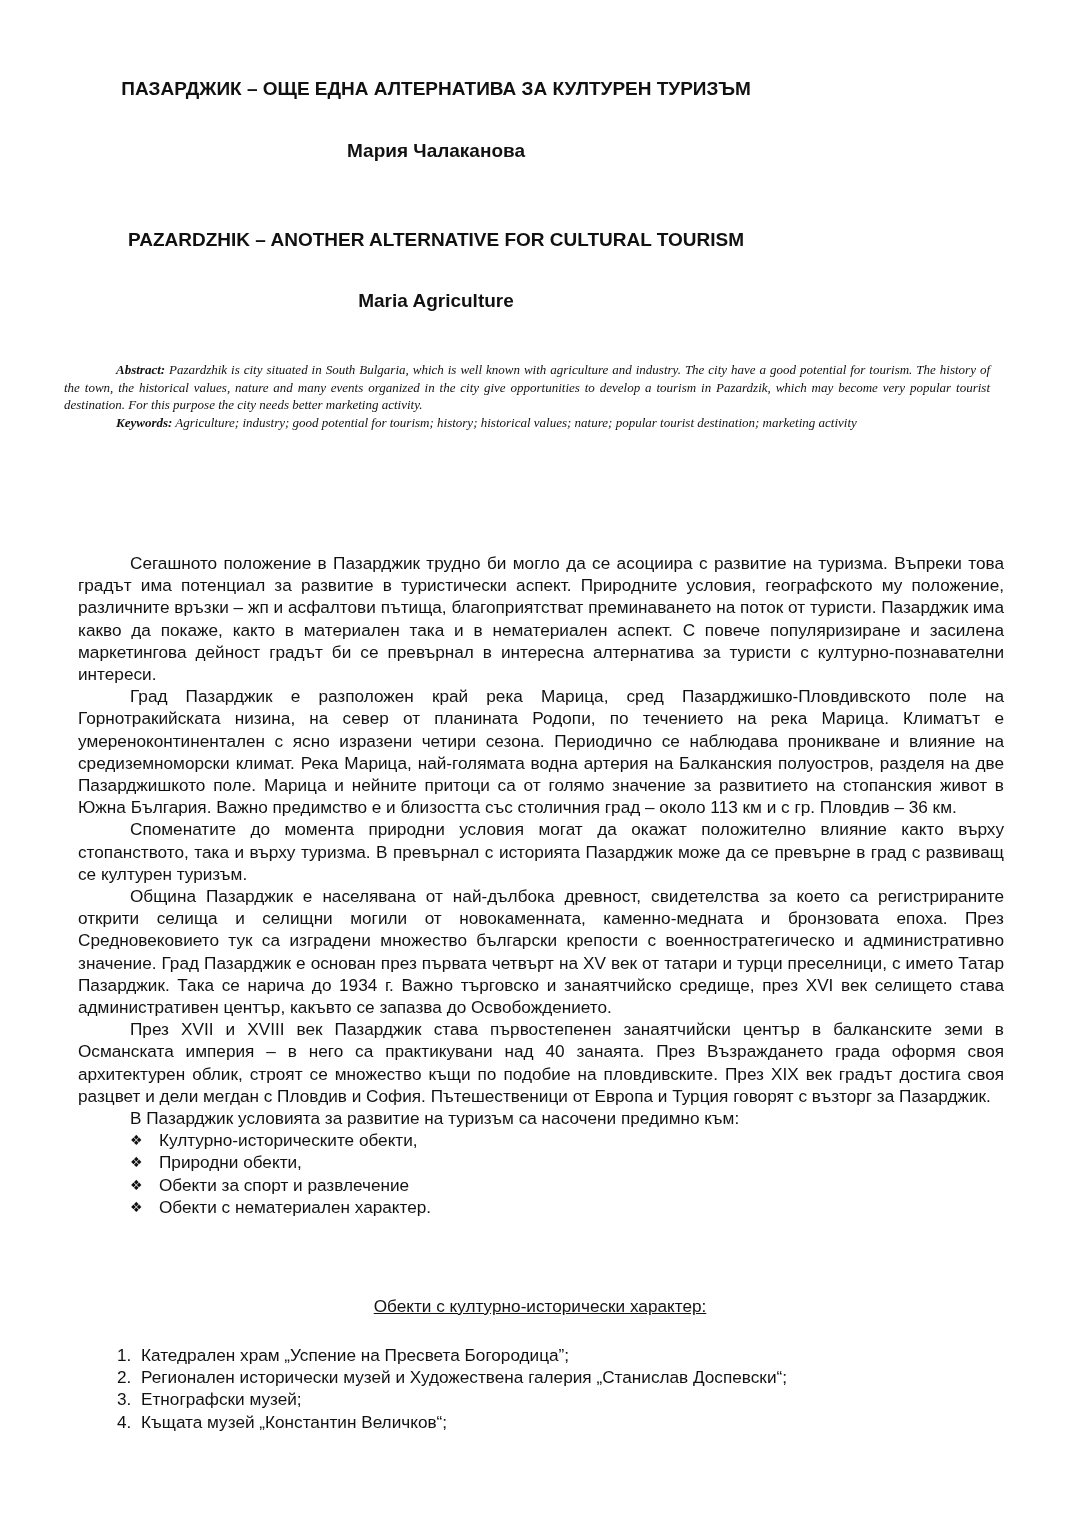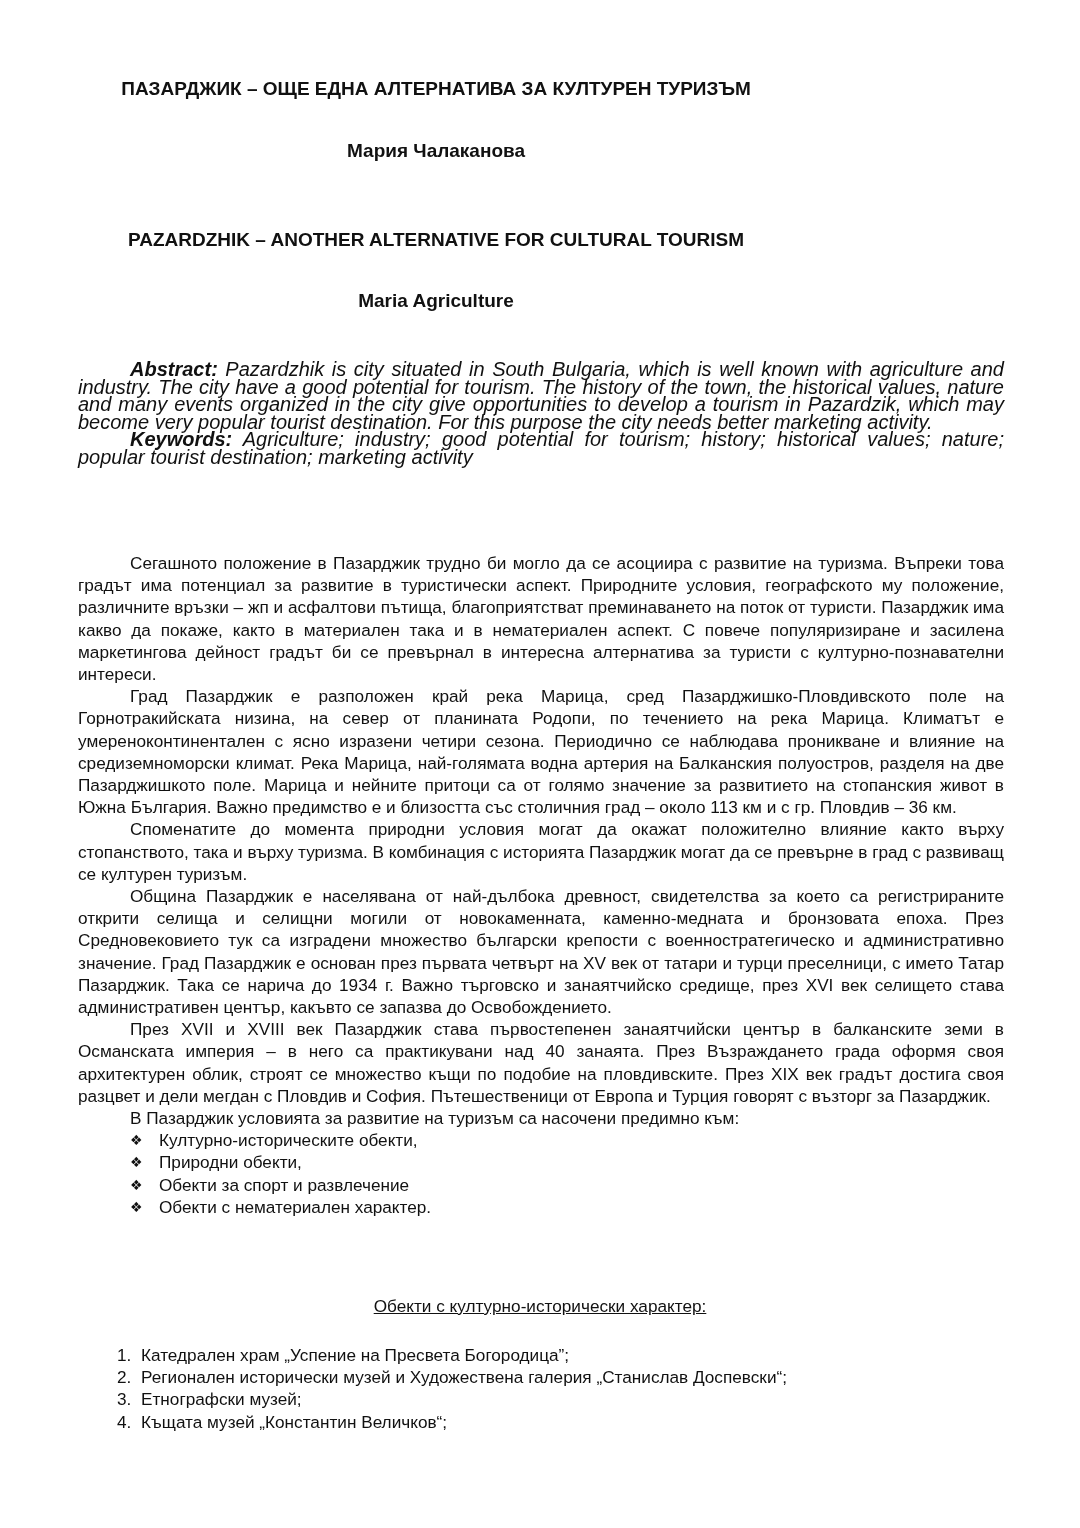"Abstract: Pazardzhik is city situated" .abstract { font-family: none -> Liberation Serif, serif; font-size: 20px -> 13px; left: 78px -> 64px }
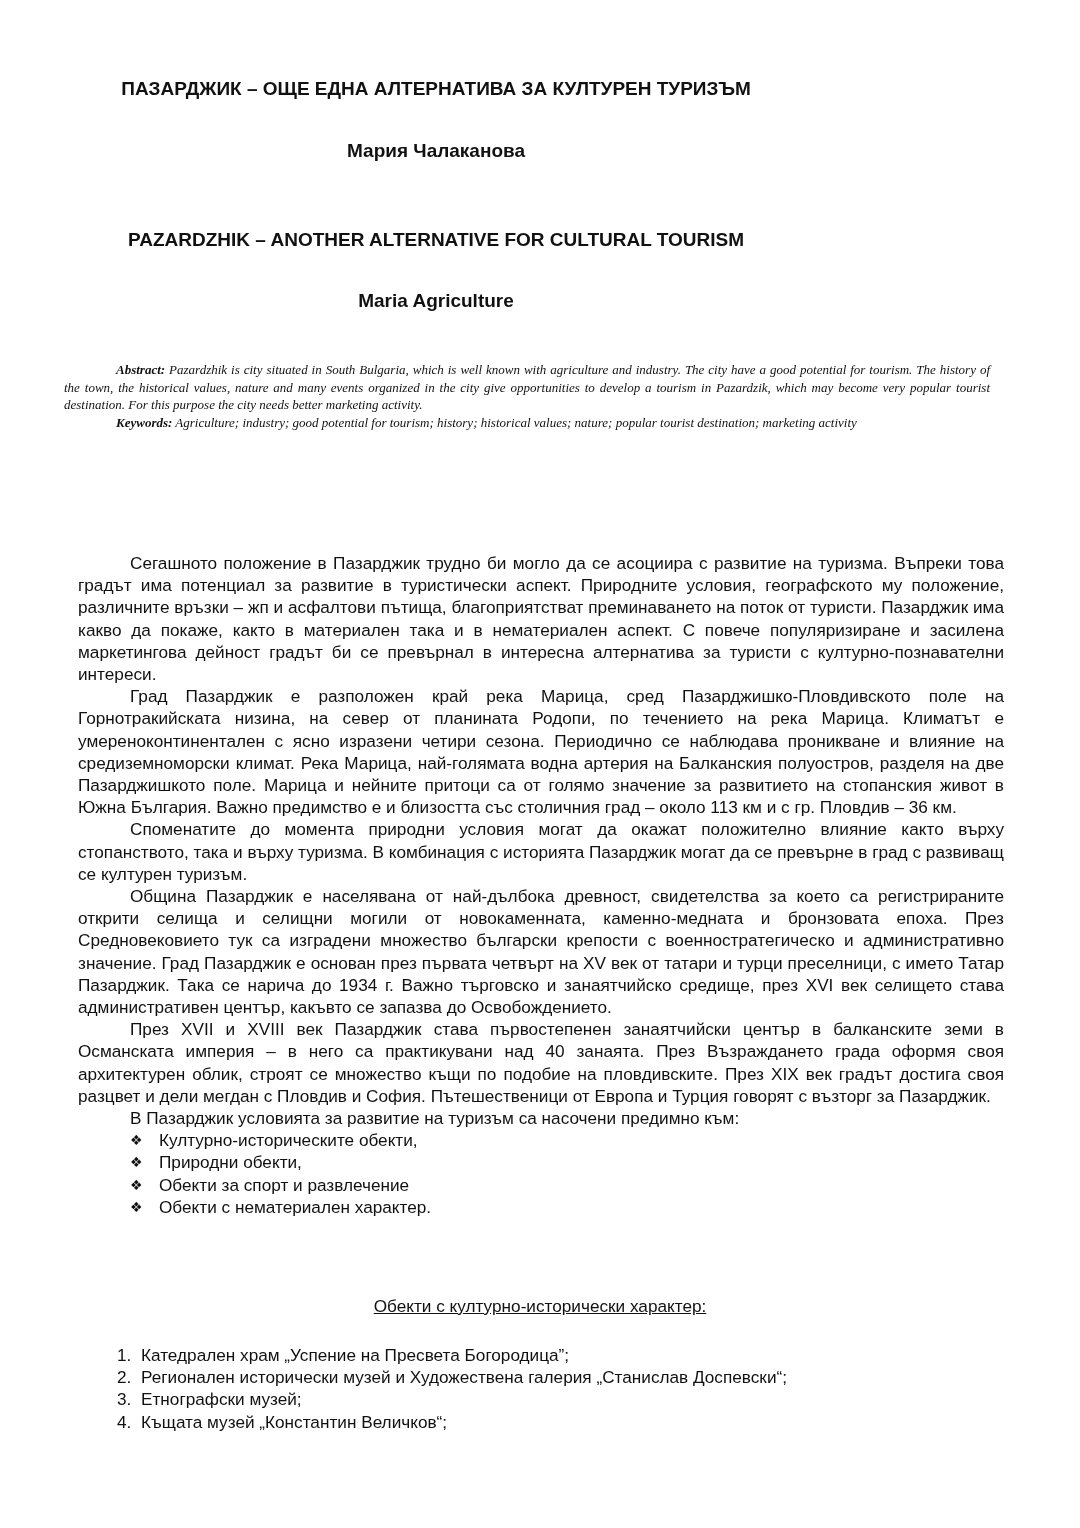"Споменатите до момента природни условия" p { text: комбинация с историята Пазарджик могат -> превърнал с историята Пазарджик може }
